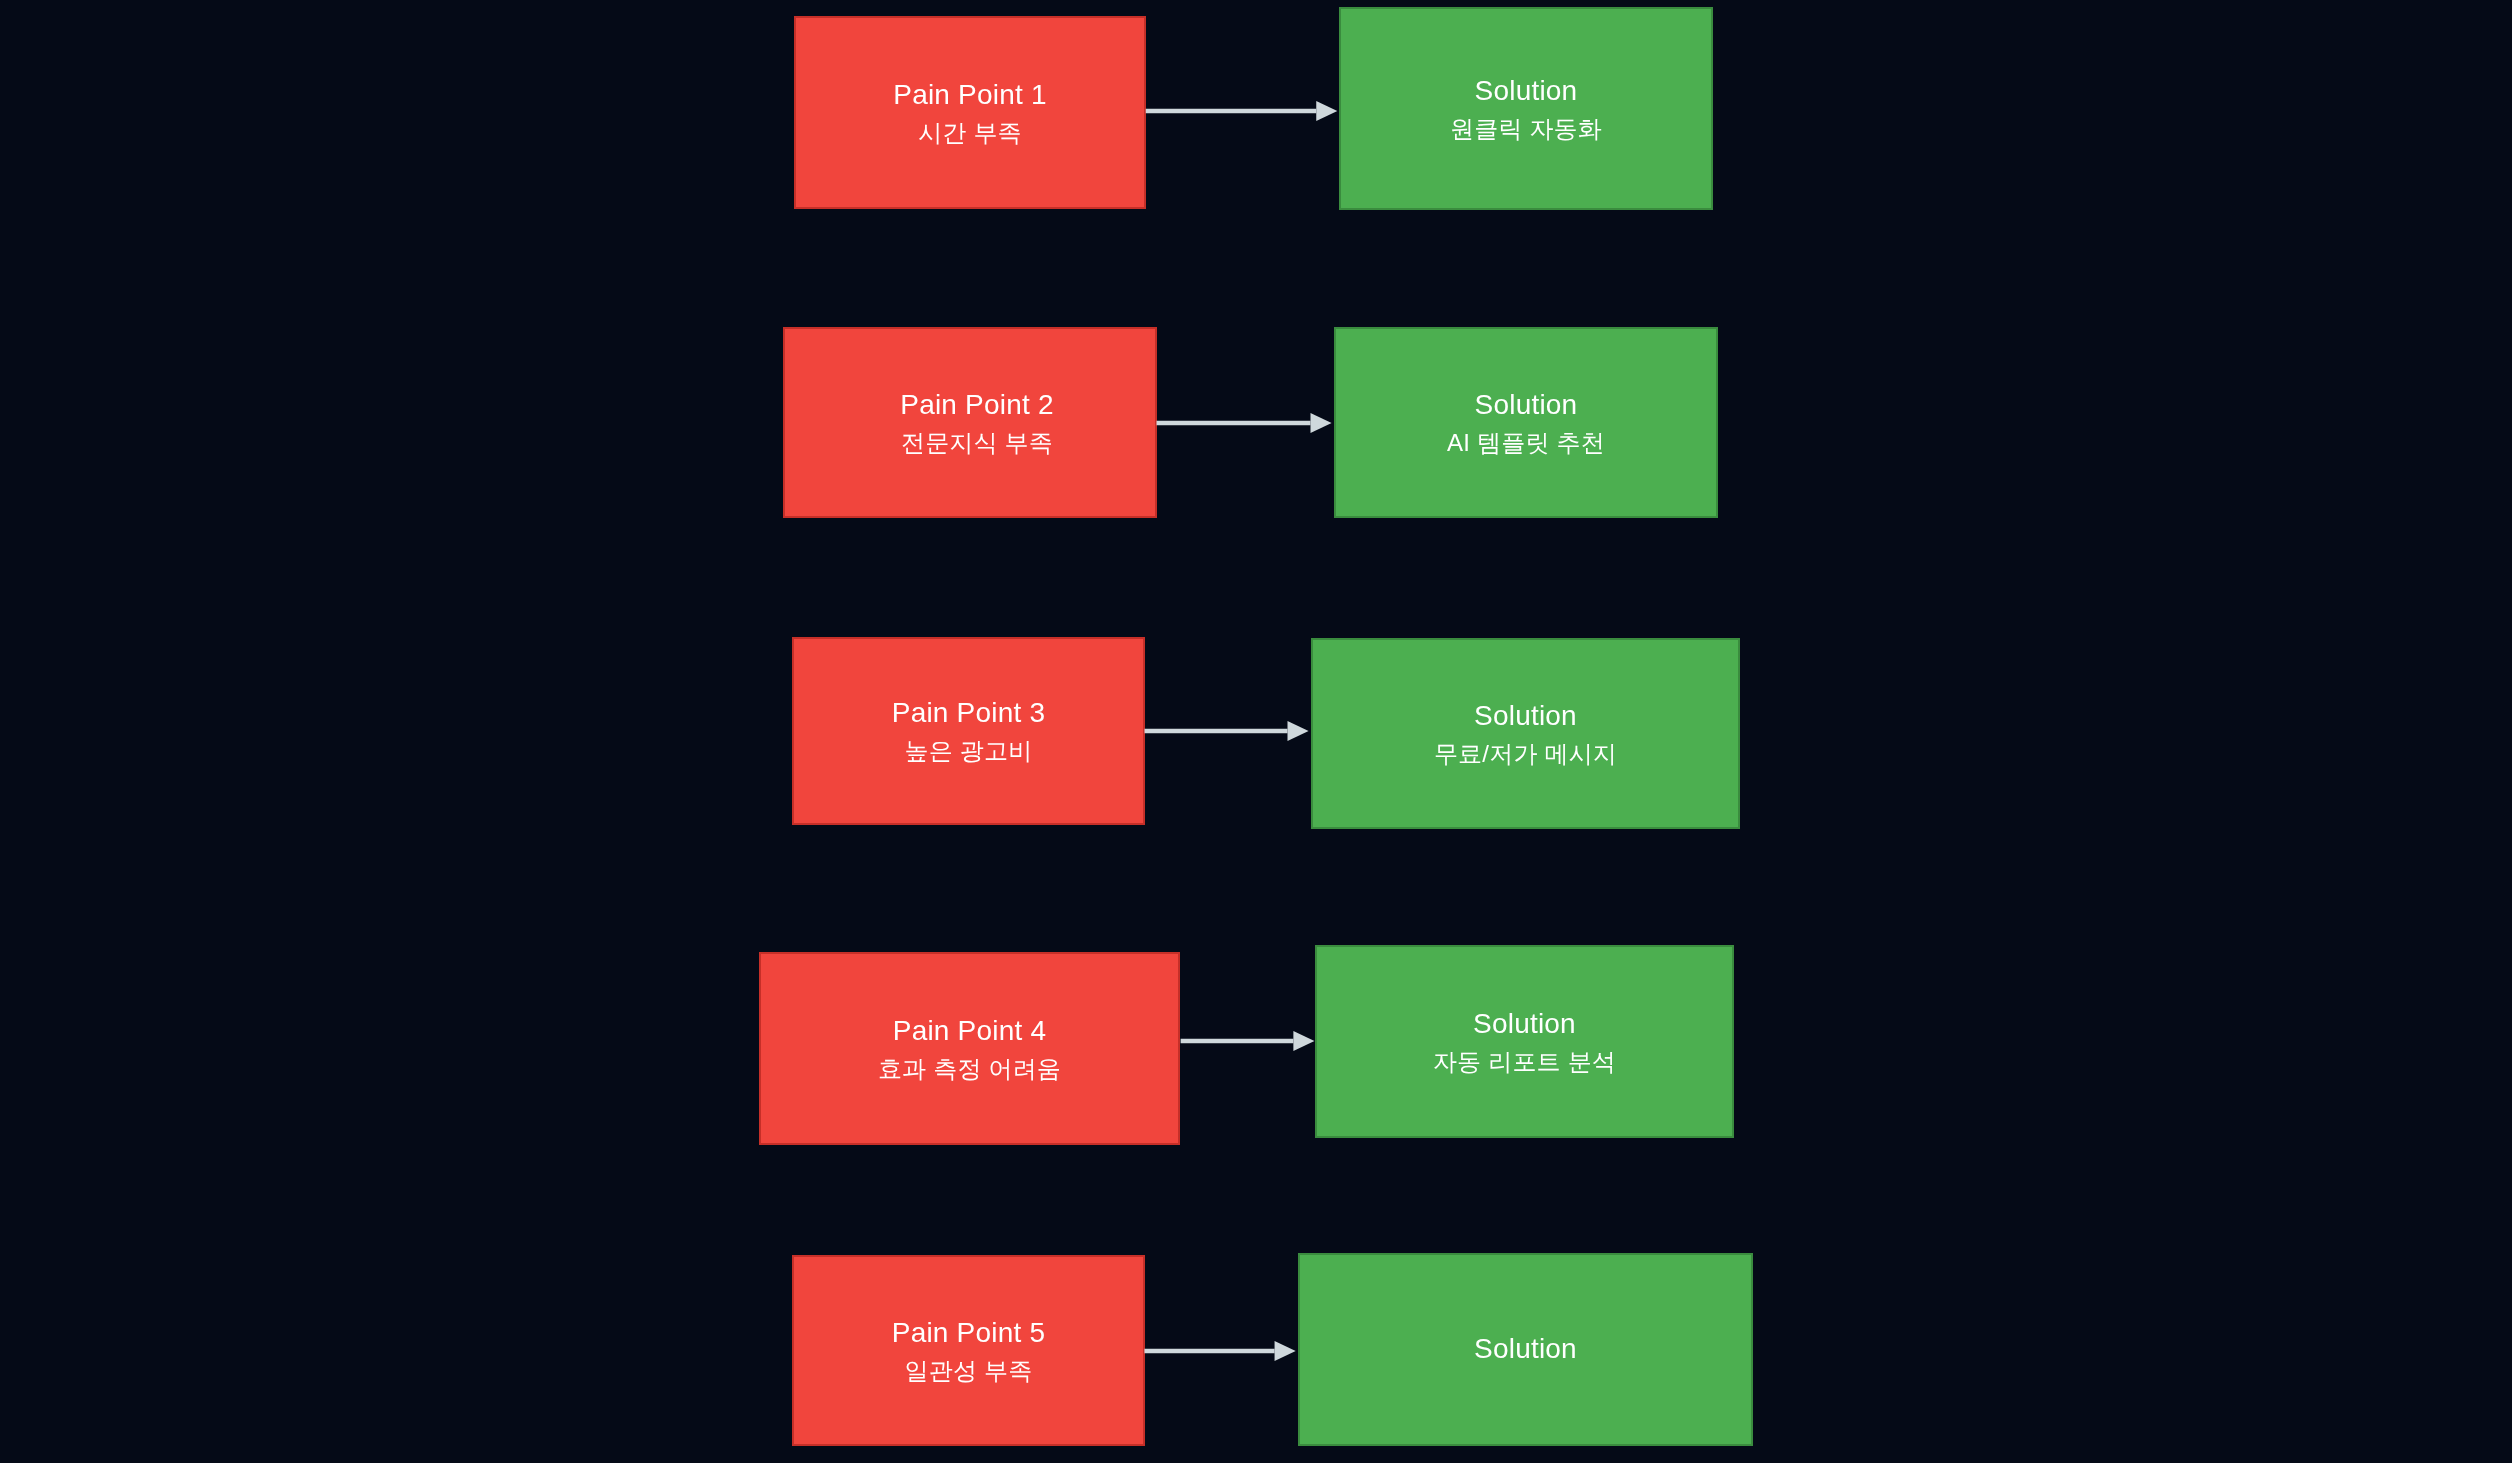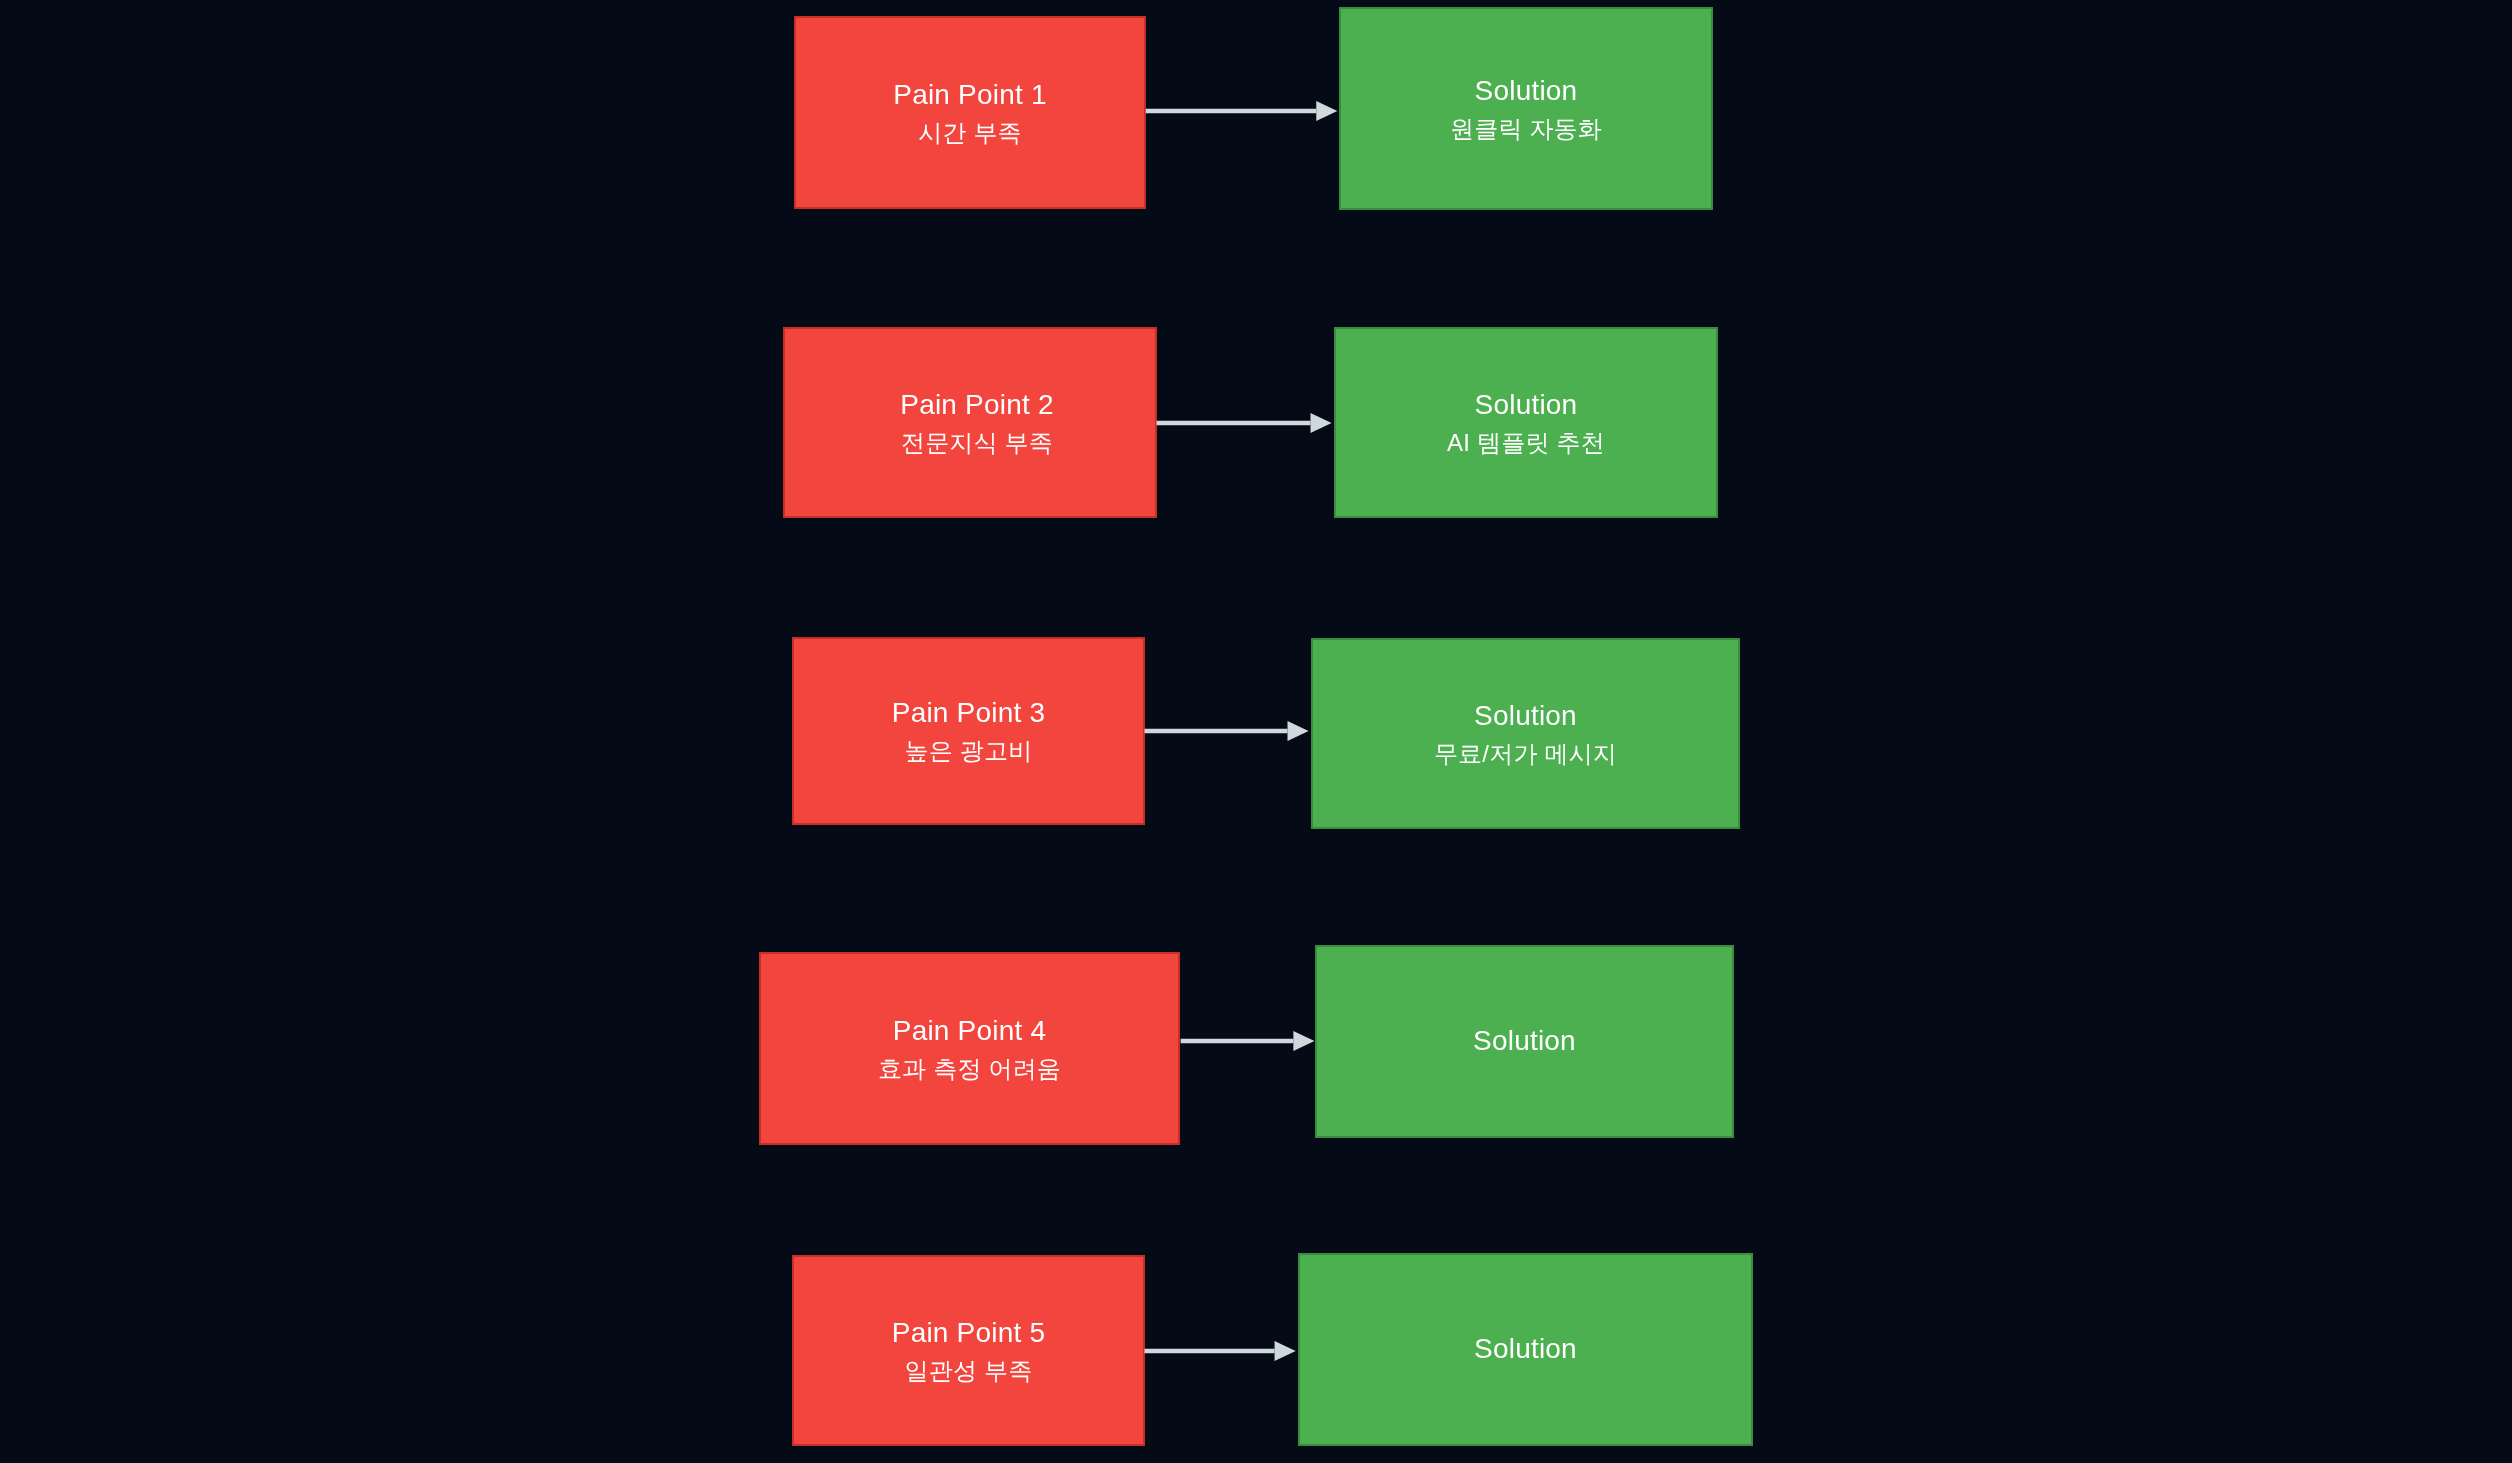"자동 리포트 분석" span.line2 { html: none -> <span>자동 리포트 분석</span> }
